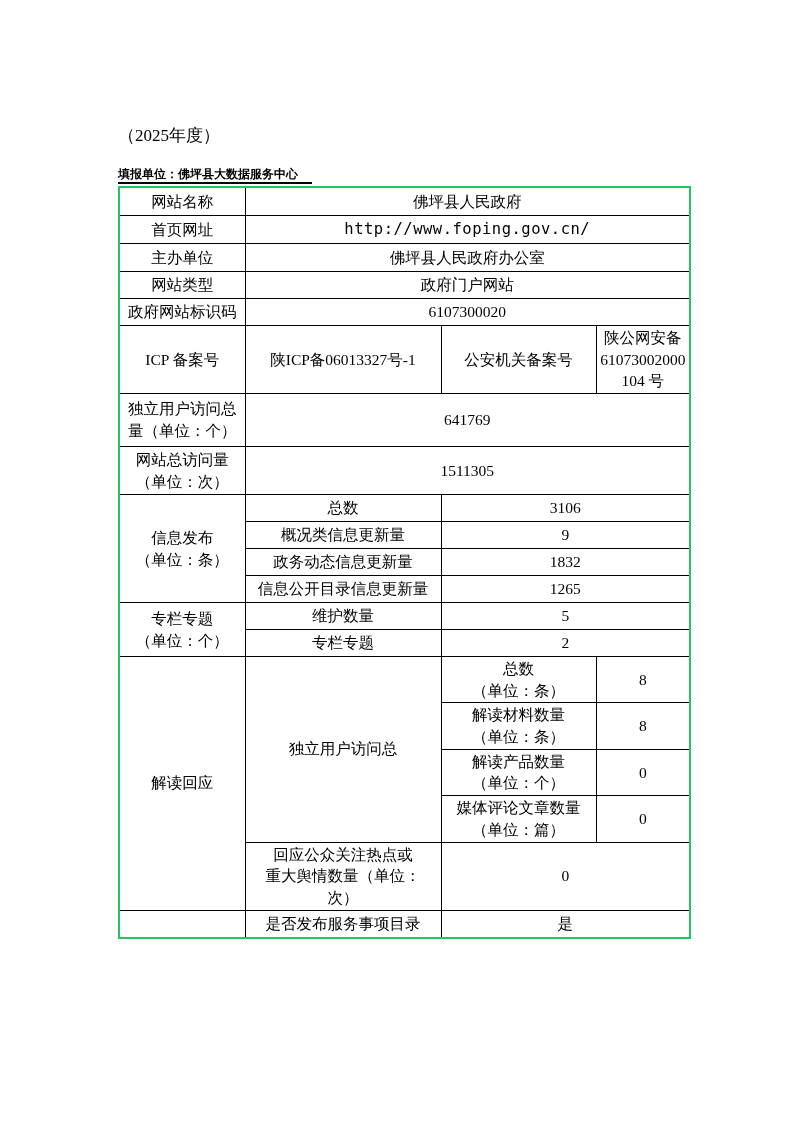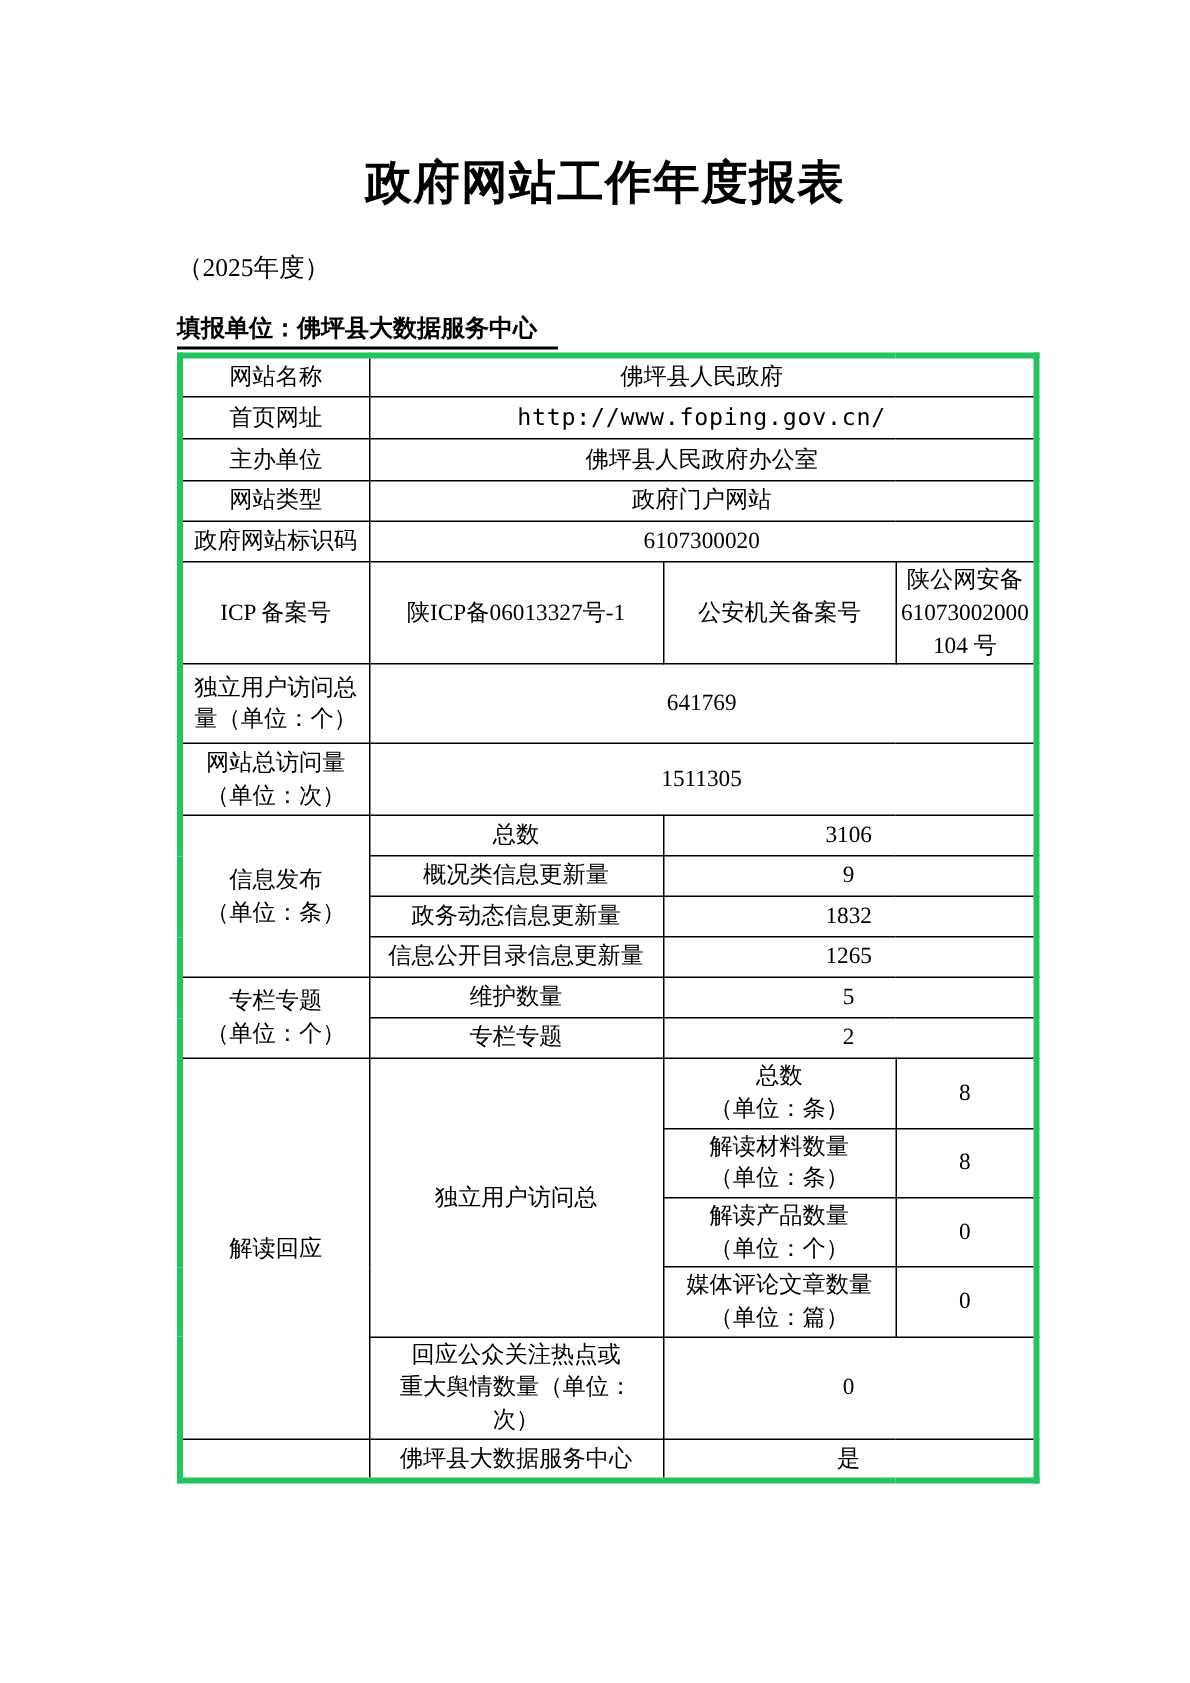"政府网站工作年度报表" h1.title { html: <h1>政府网站工作年度报表</h1> -> none }
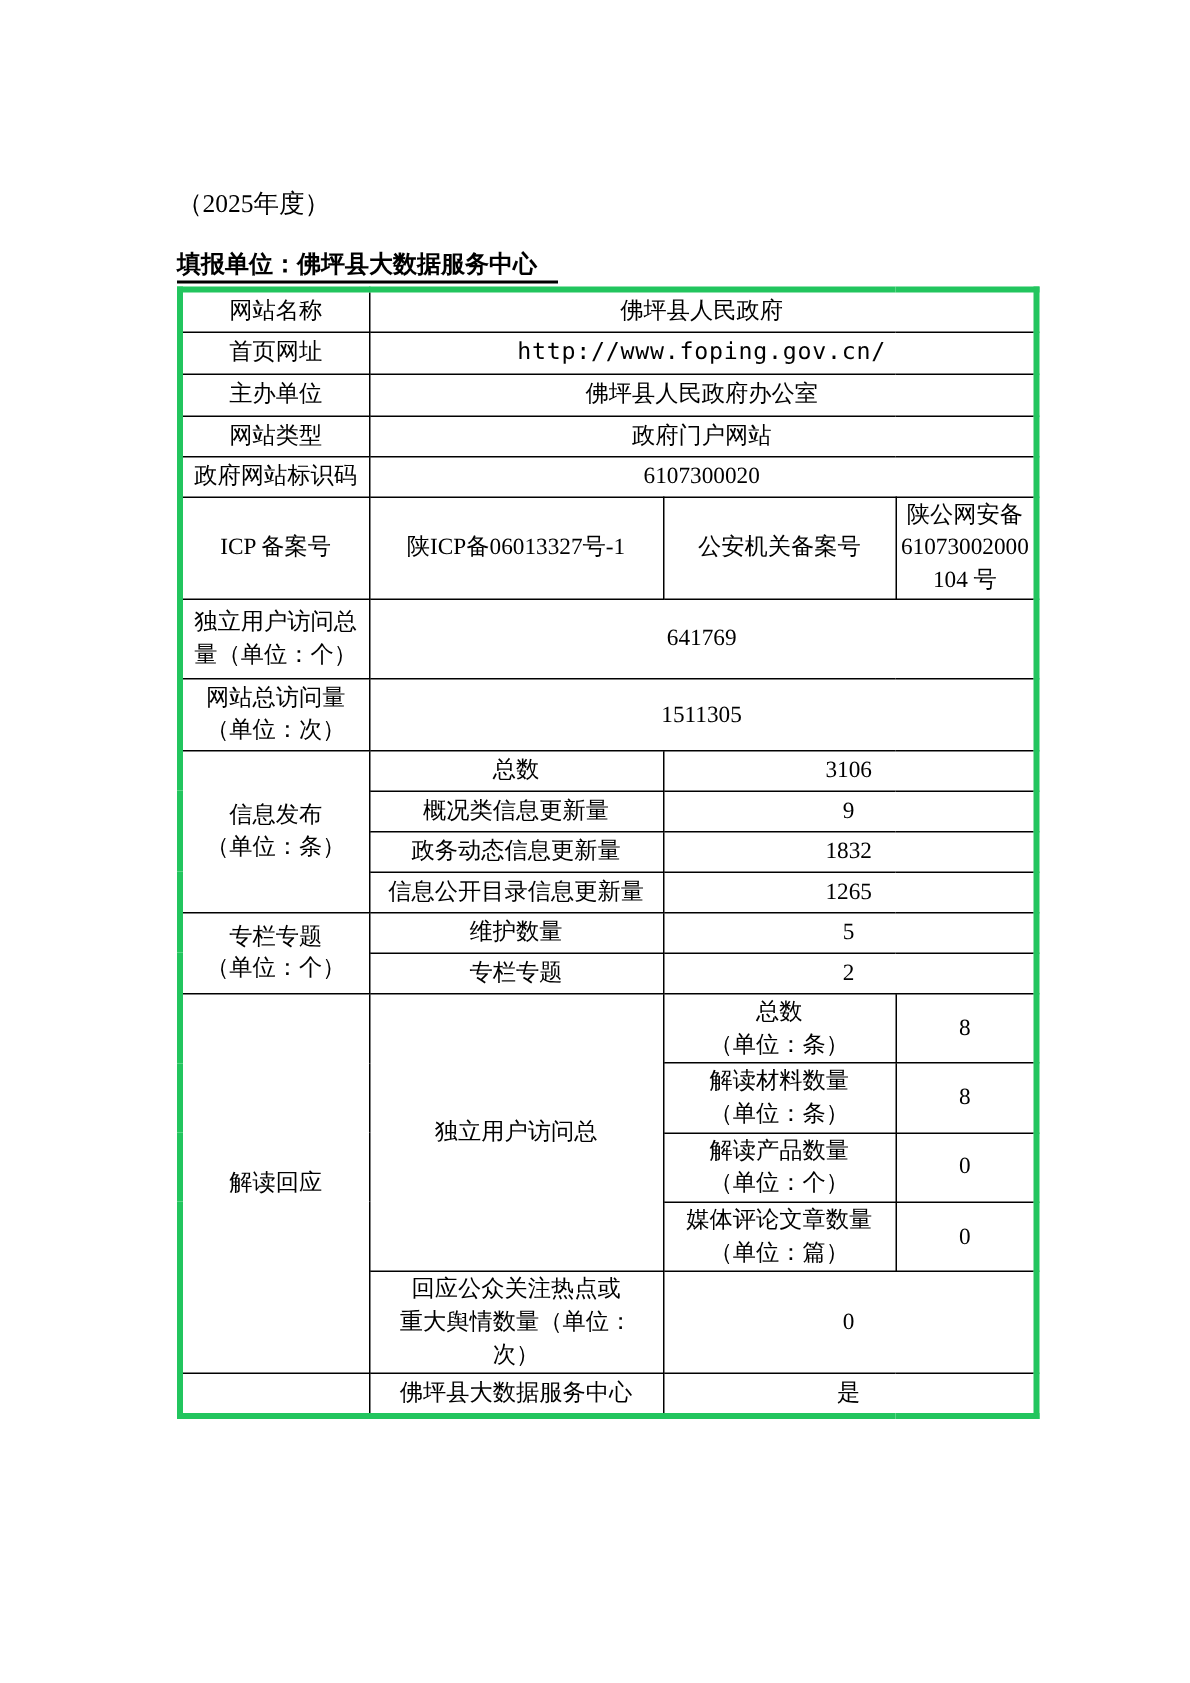"填报单位：佛坪县大数据服务中心" .report-unit-line { font-size: 16px -> 12px }
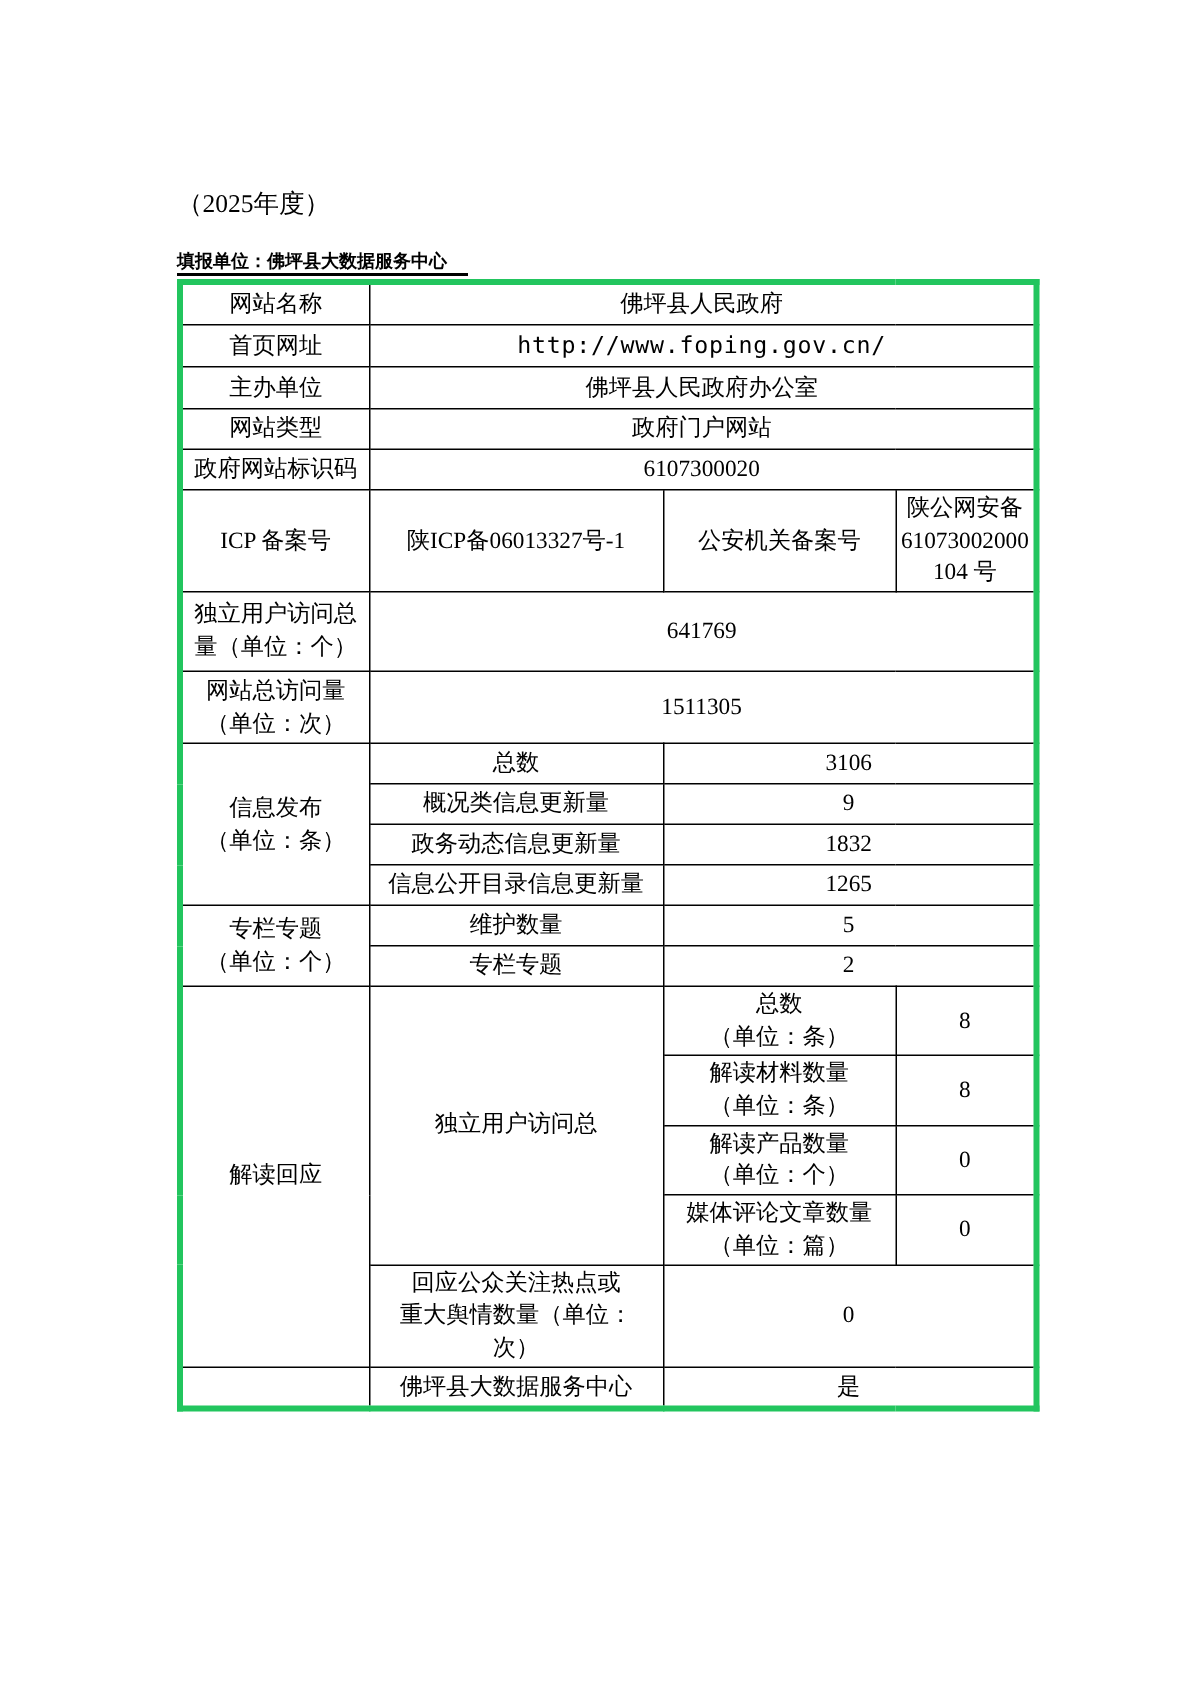"网站名称" table.report { border: 4px solid #22c55e -> 2px solid #22c55e }
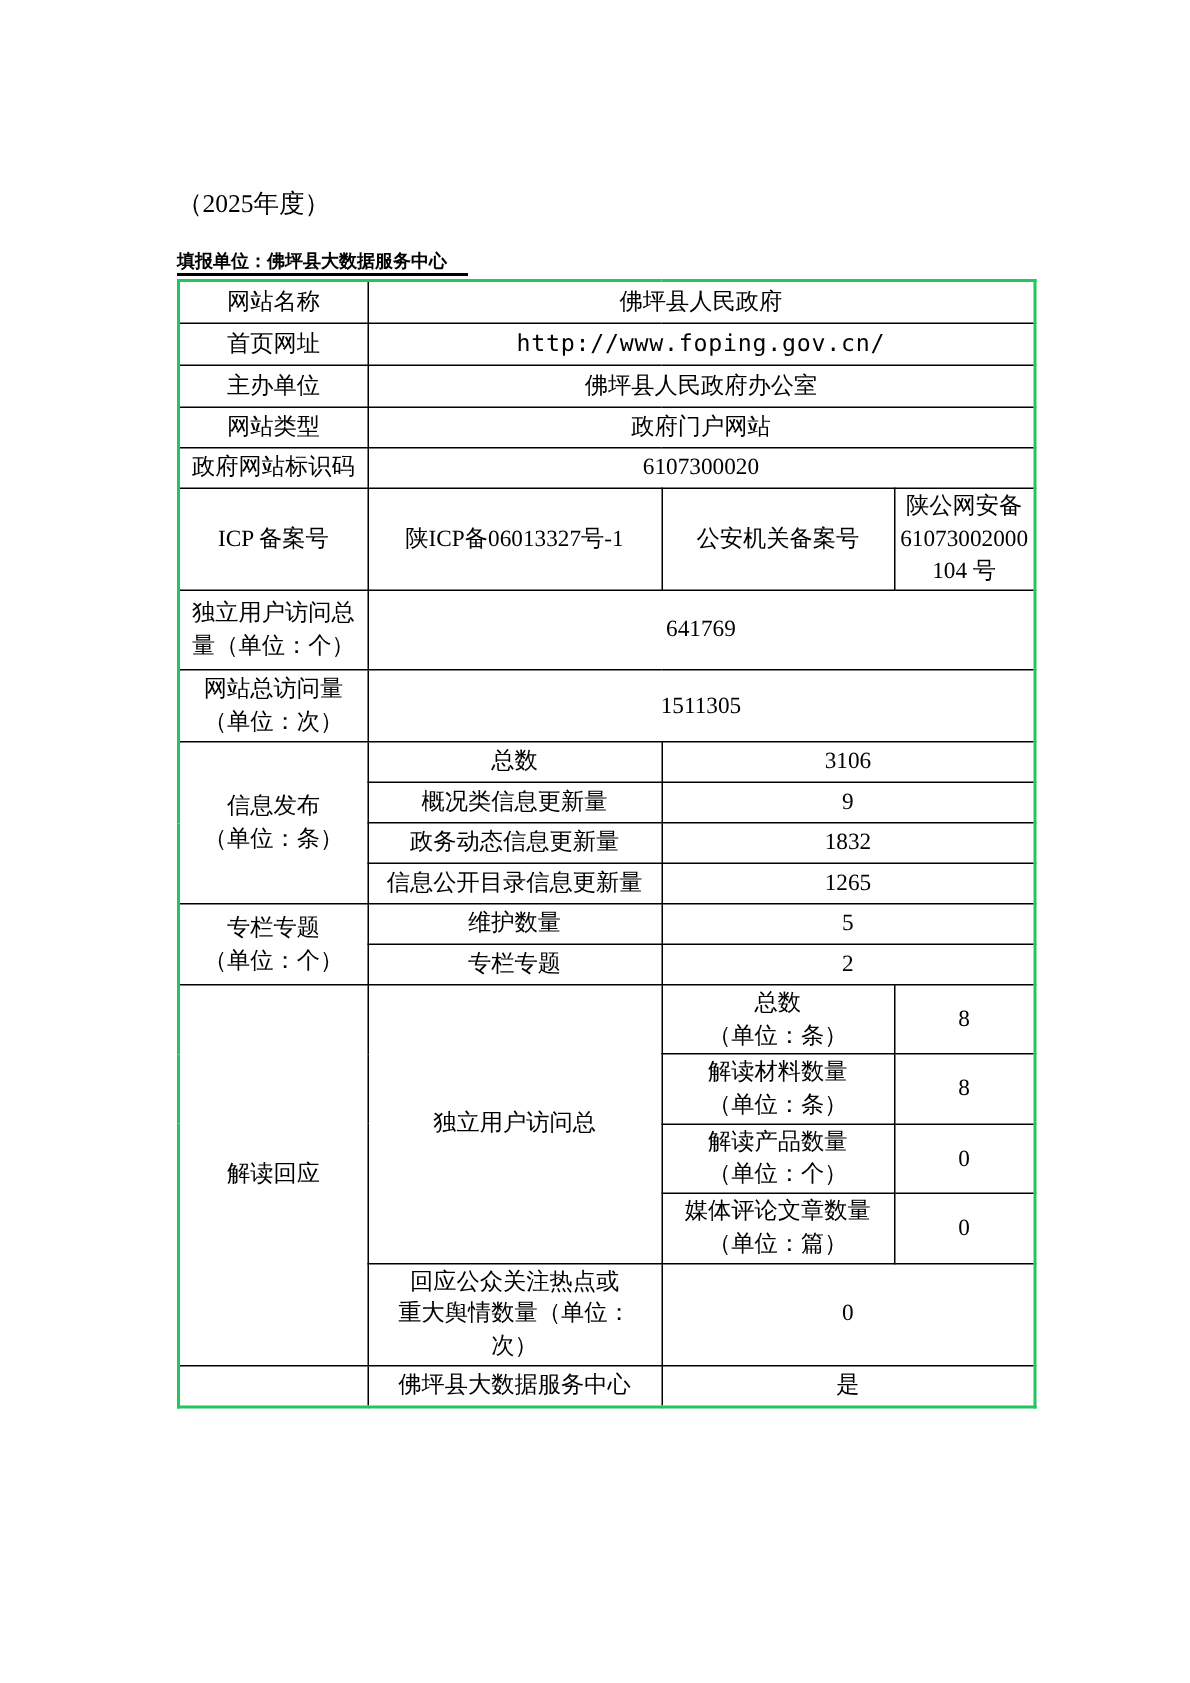"佛坪县大数据服务中心" td { text: 佛坪县大数据服务中心 -> 是否发布服务事项目录 }
